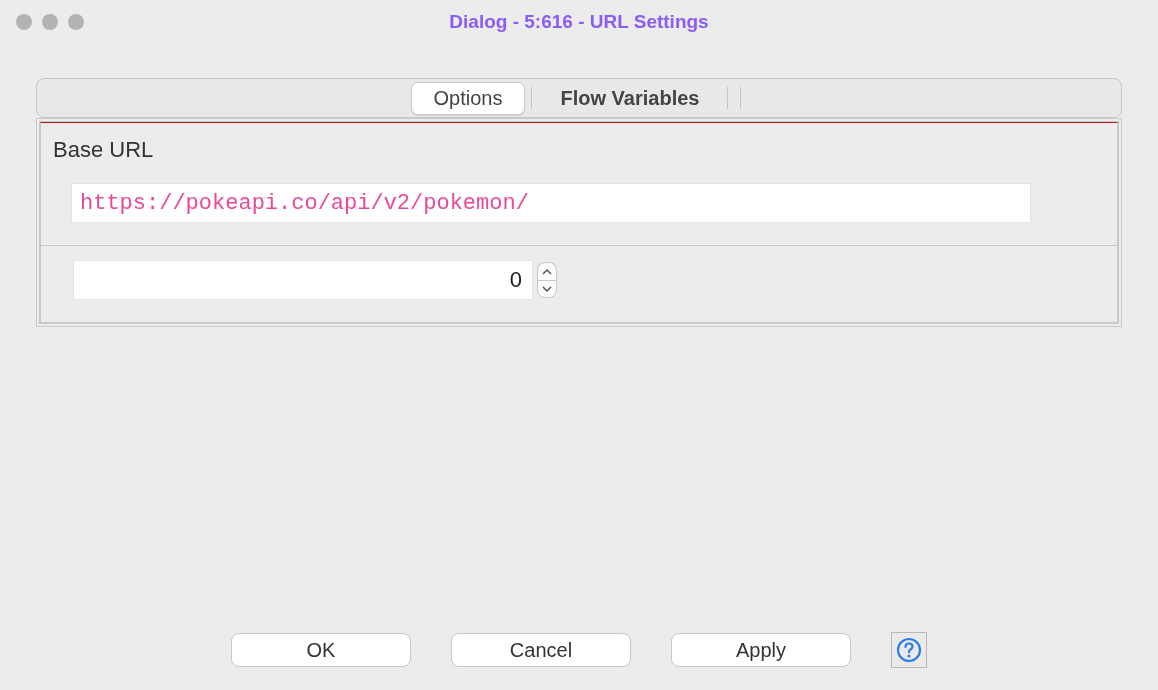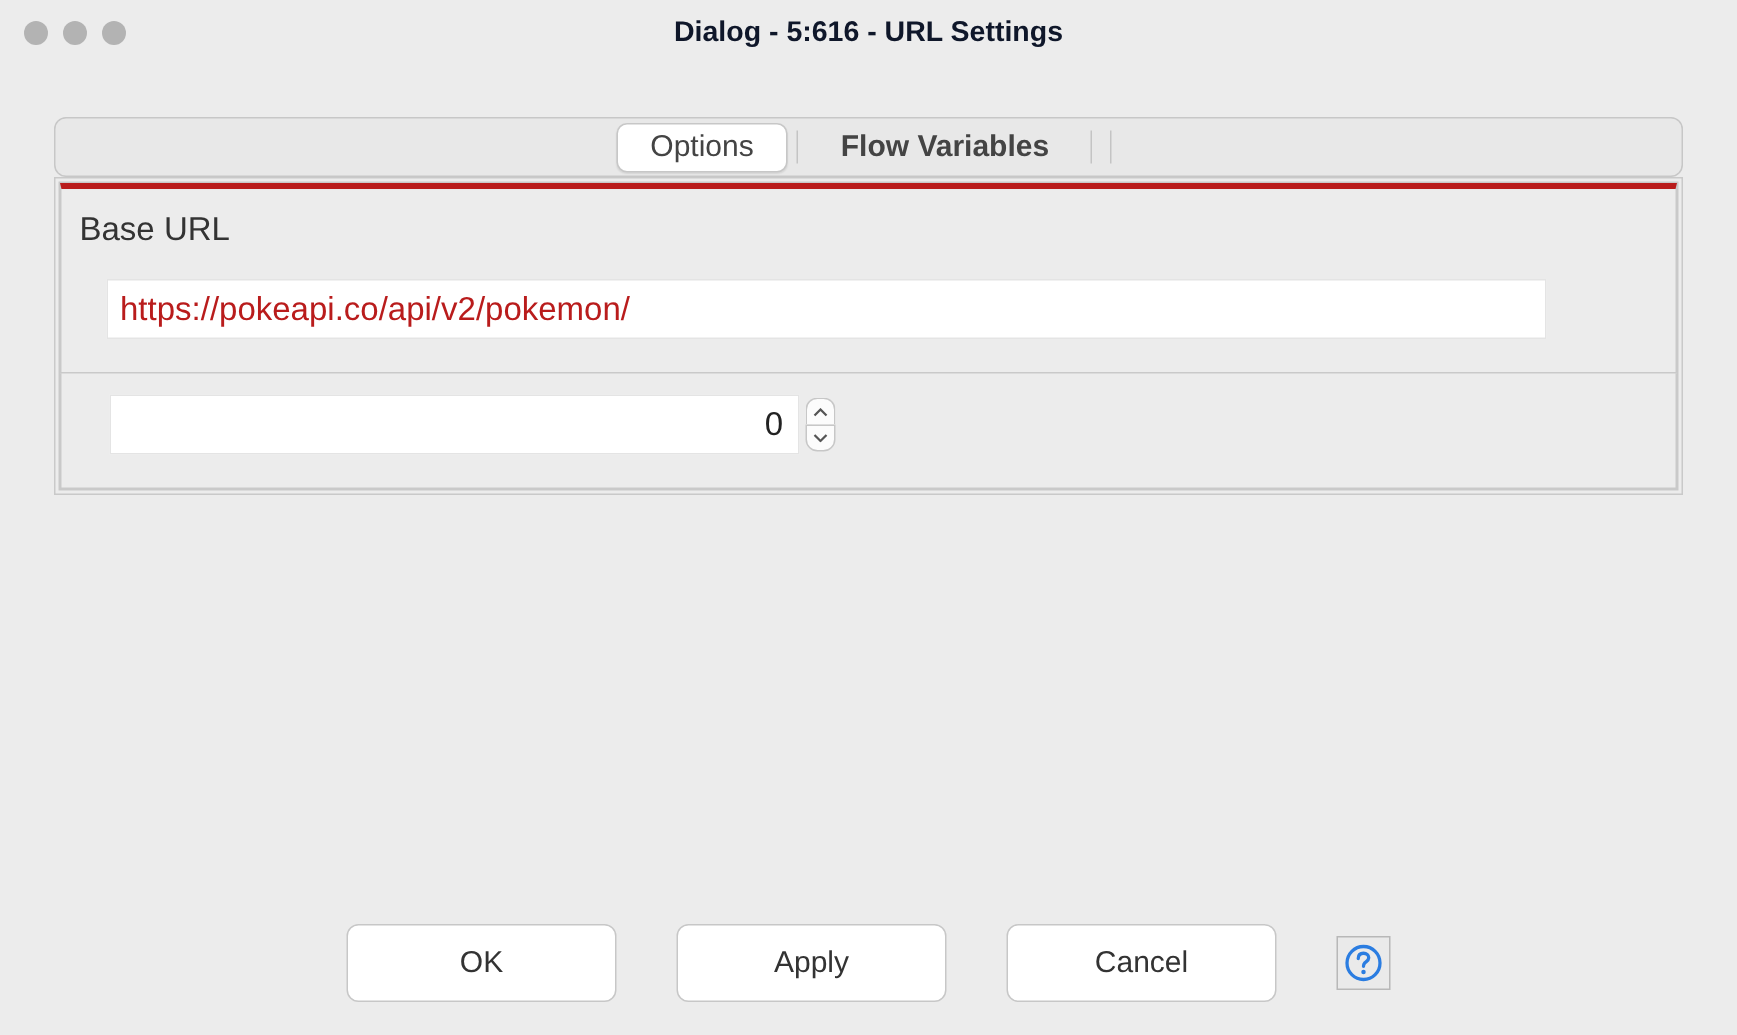"Dialog - 5:616 - URL" .window-title { color: #0f172a -> #8b5cf6 }
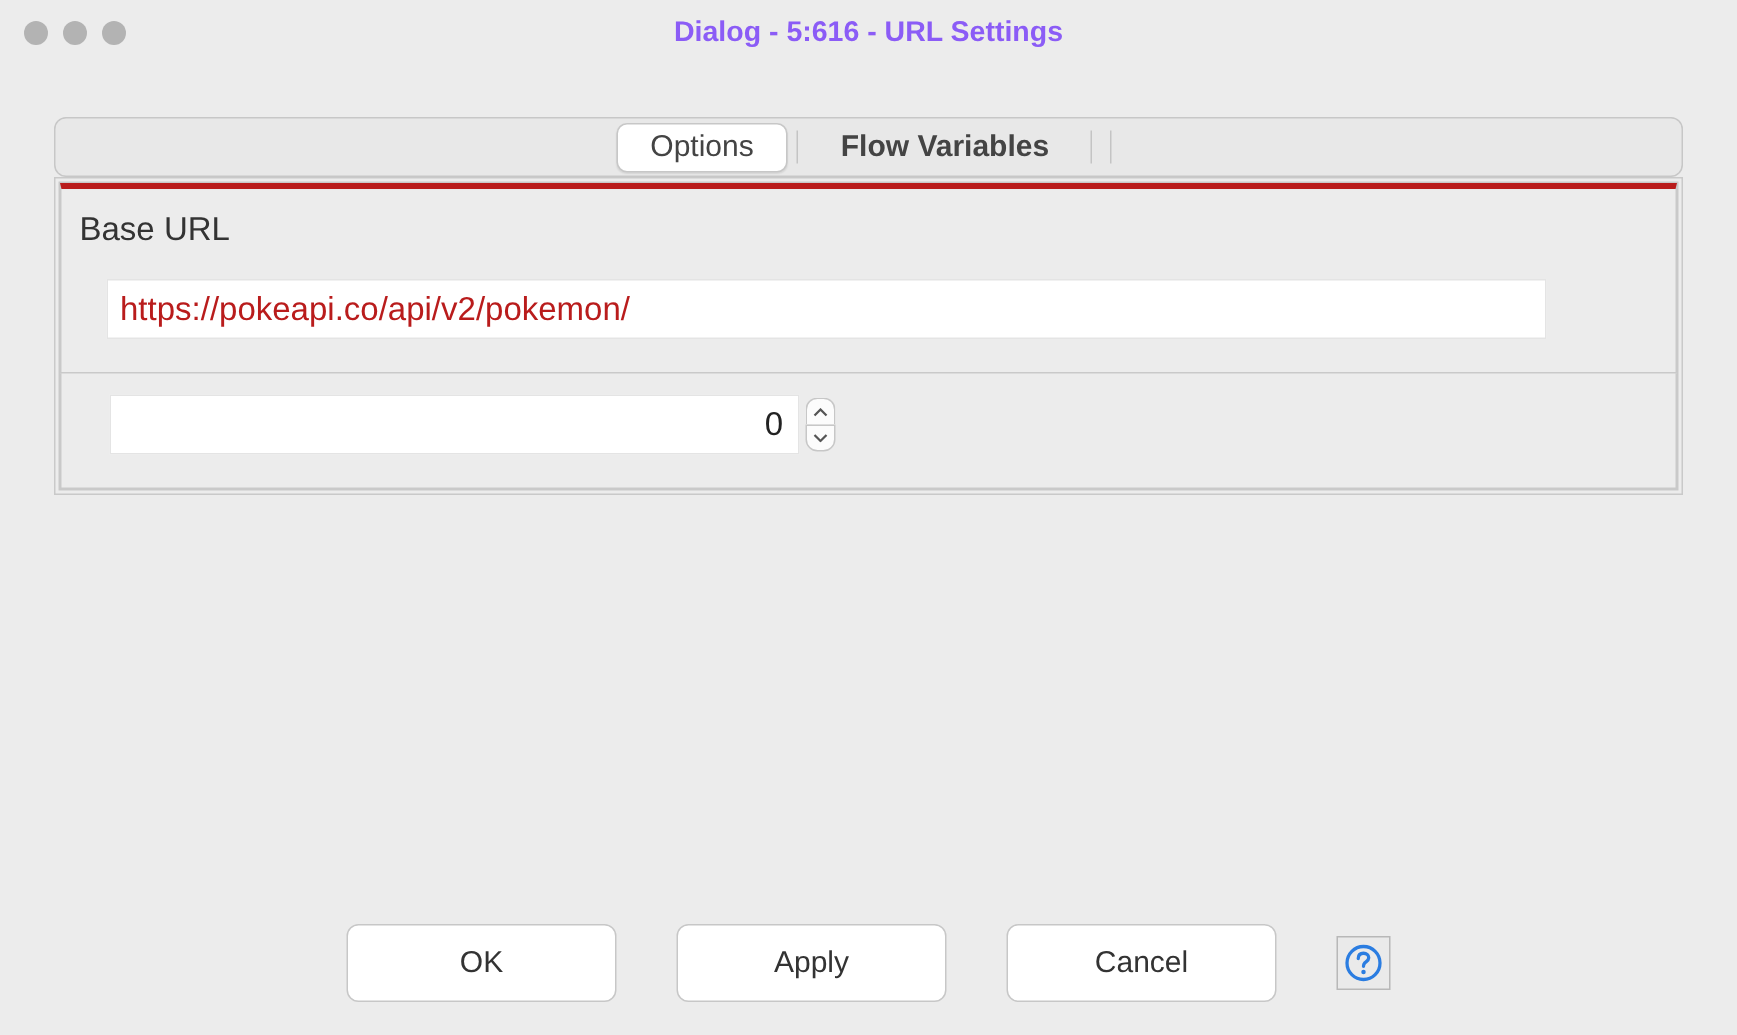"Base URL" .group:first-child { border-top: 4px solid #b91c1c -> 1px solid #b91c1c }
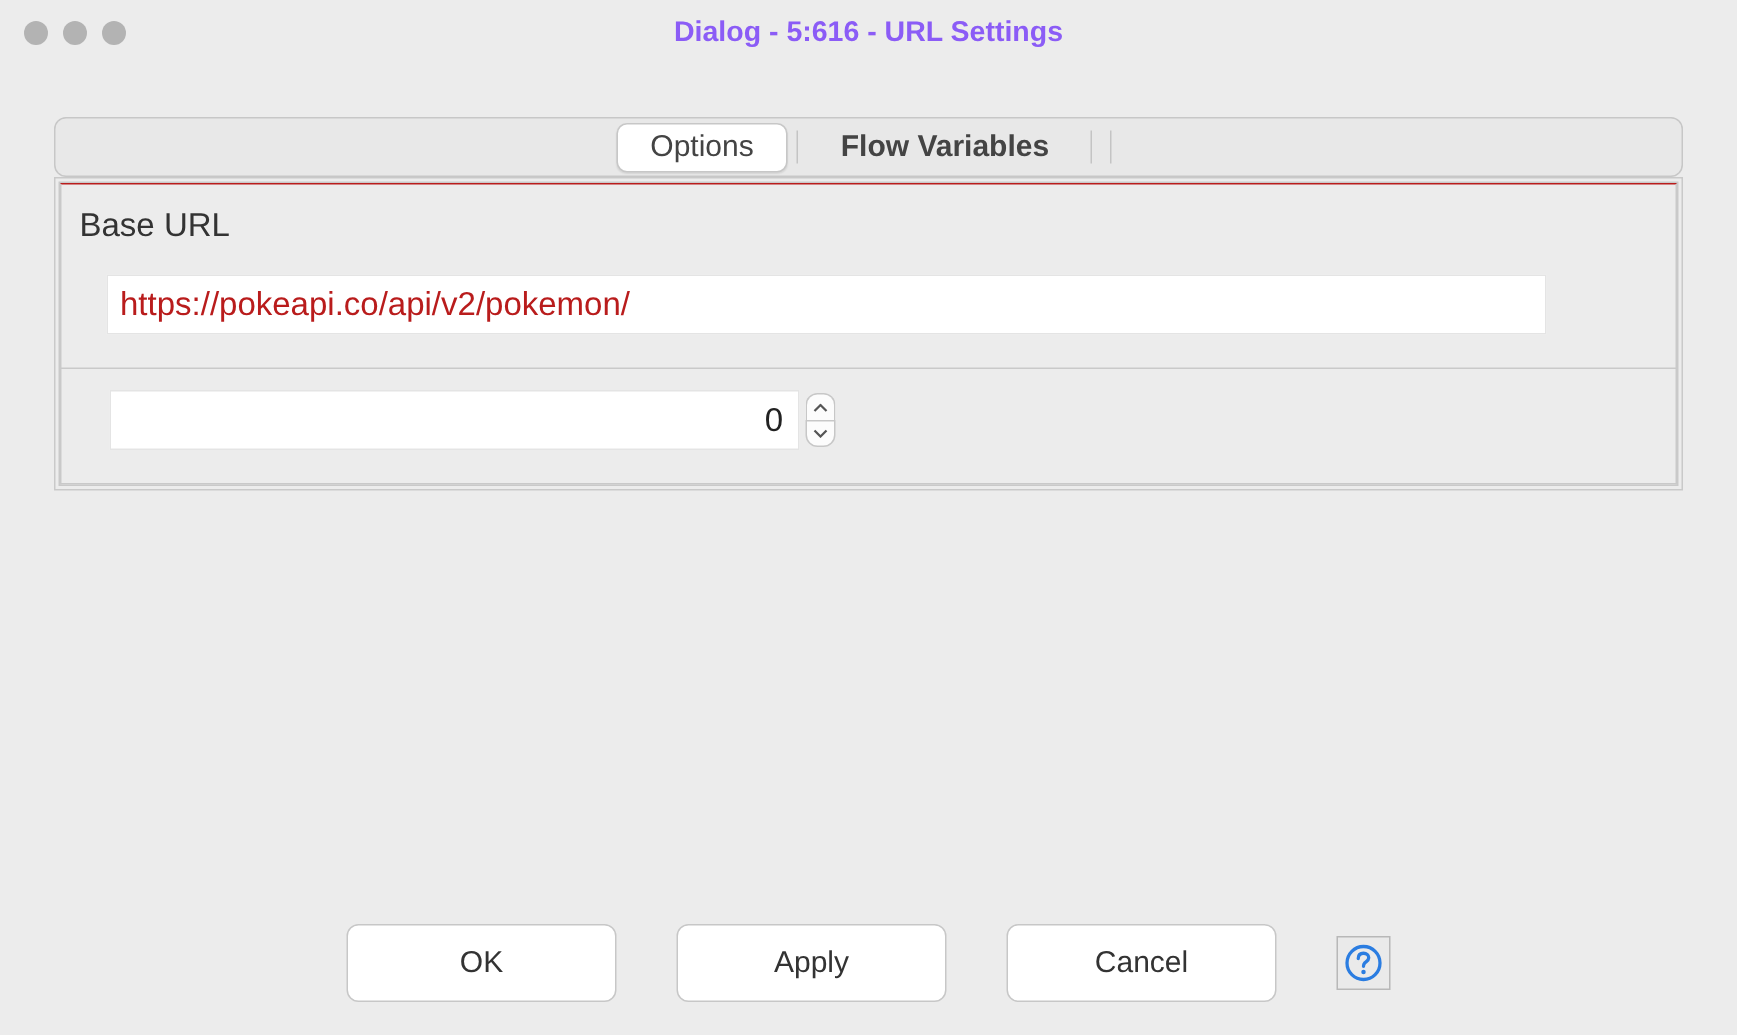"https://pokeapi.co/api/v2/pokemon/" .text-input { color: #b91c1c -> #ec4899; font-family: Liberation Sans, sans-serif -> Liberation Mono, monospace }
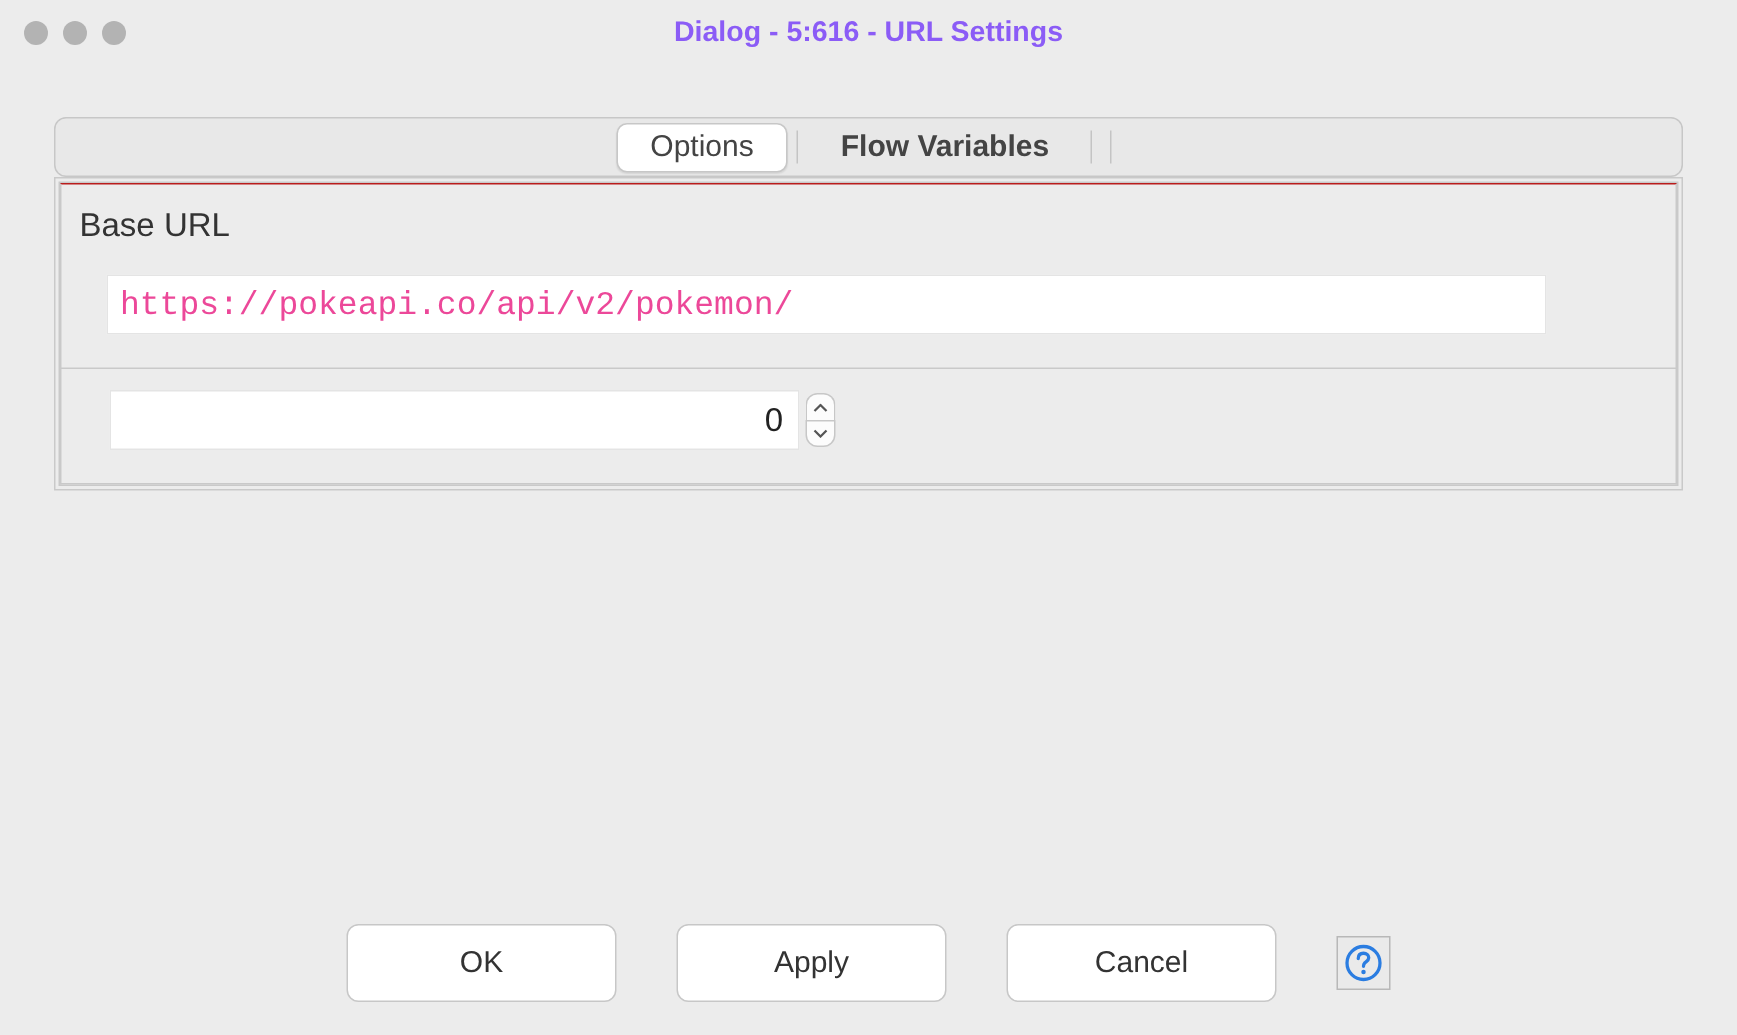"OK" .footer-btn { height: 52px -> 34px }
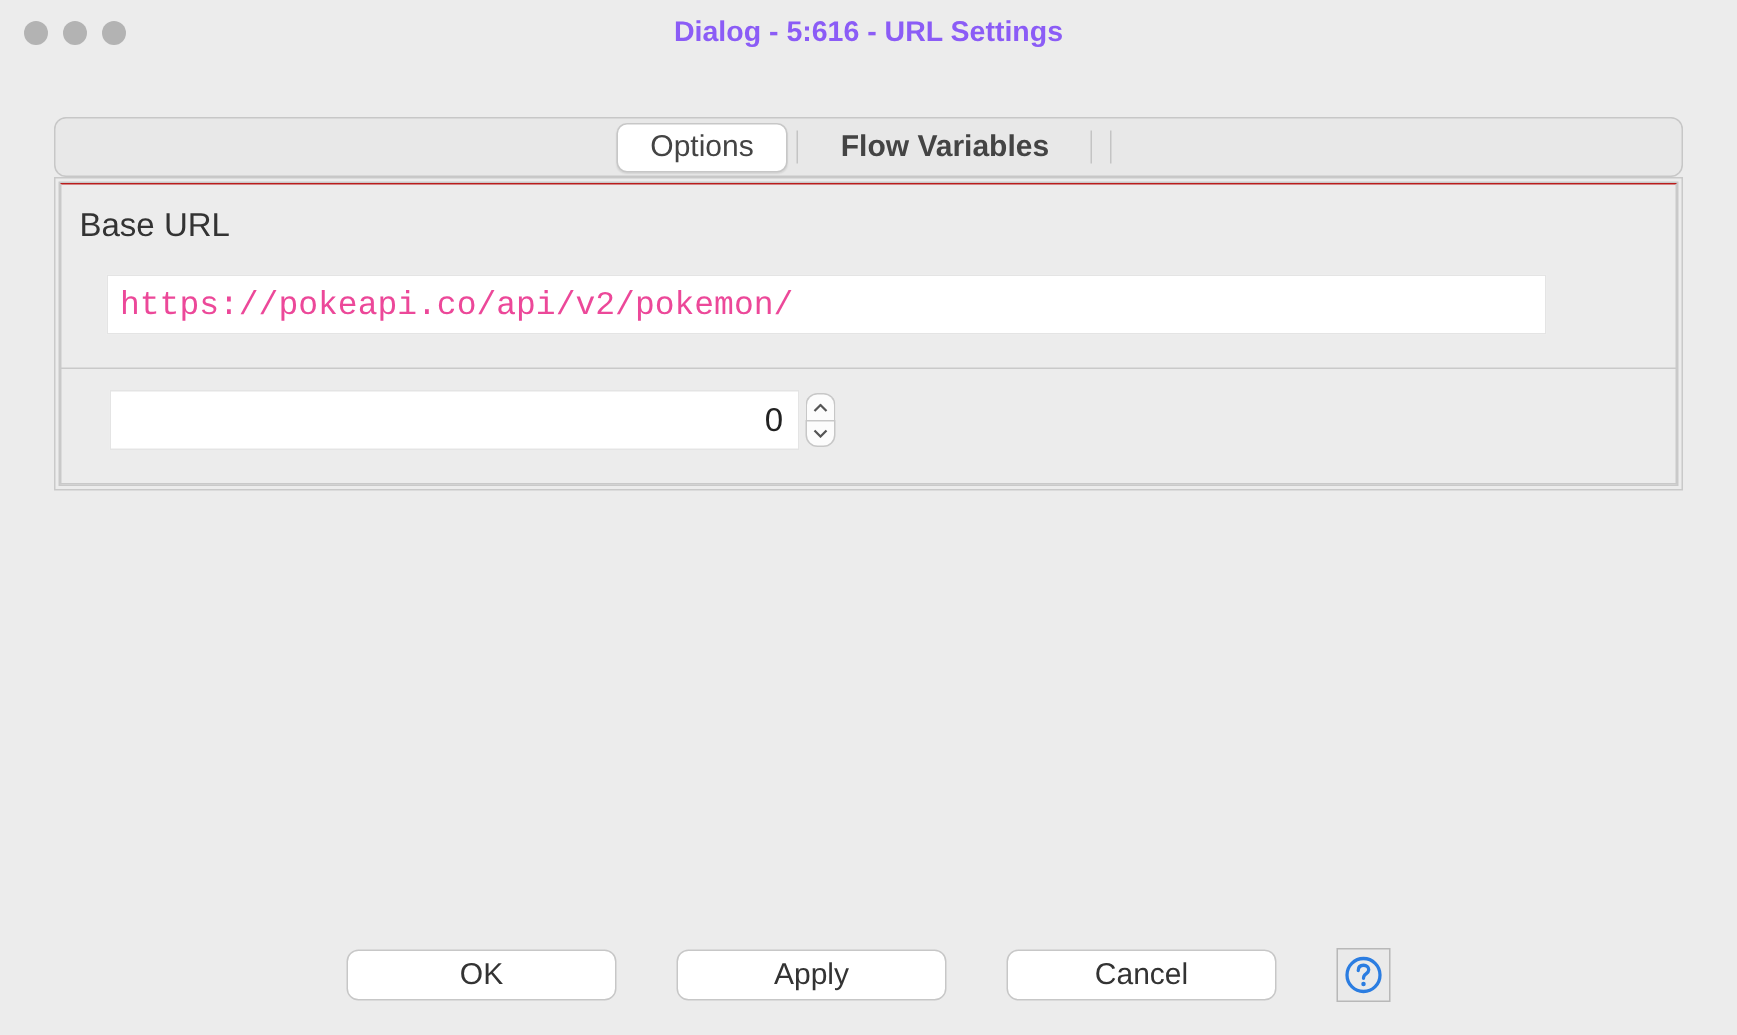"Apply" button.footer-btn { order: before "Cancel" -> after "Cancel" }
